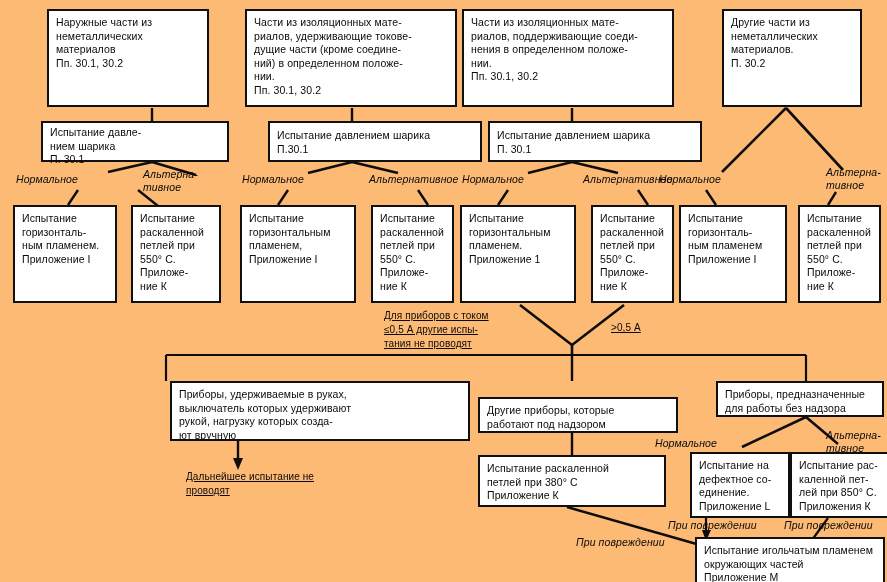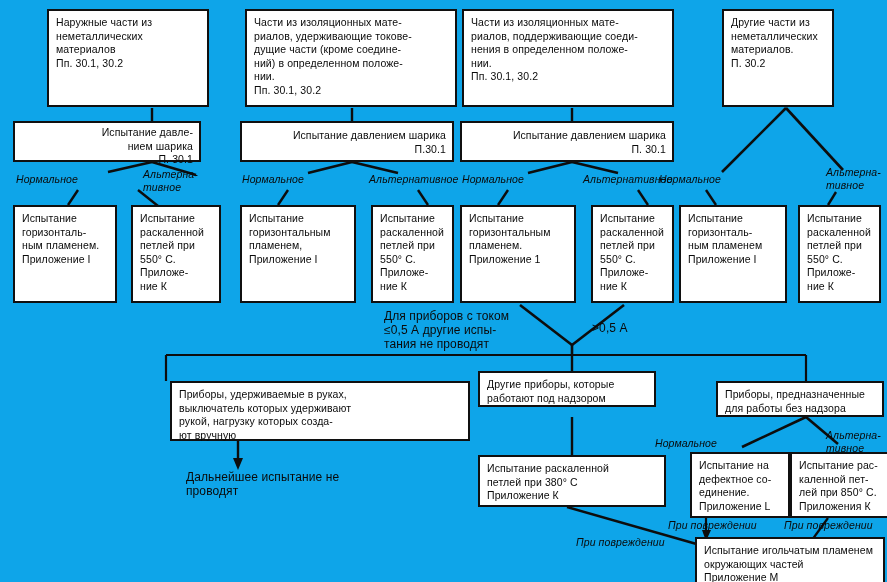"Наружные части из" #canvas { background: #0ea5e9 -> #fdba74 }
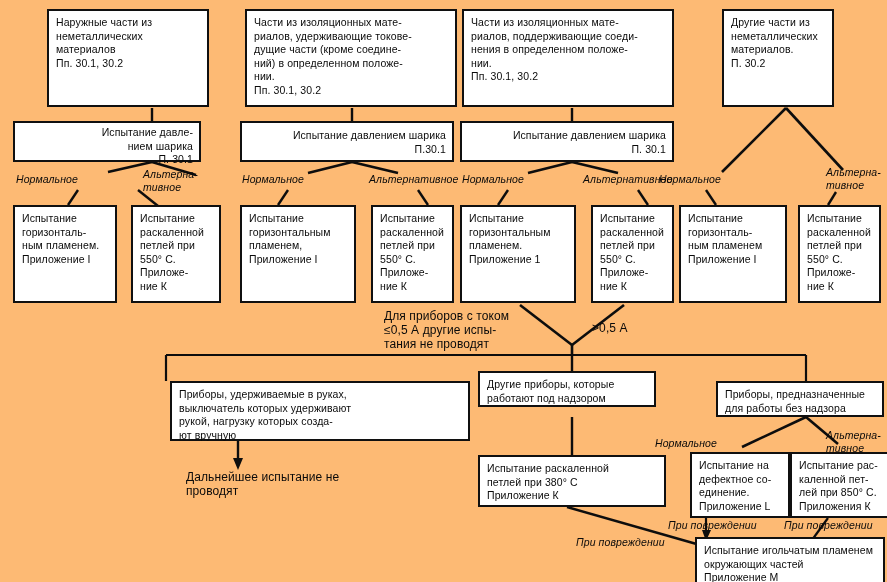"Другие части из" div.box { width: 112px -> 140px }
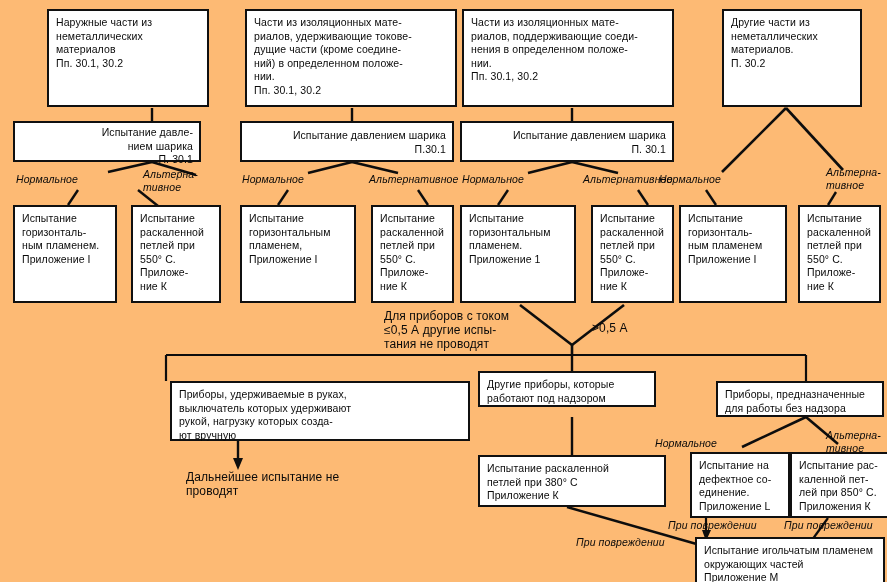"Испытание давле-" .box.center { margin-left: none -> 28px; text-align: right -> left }
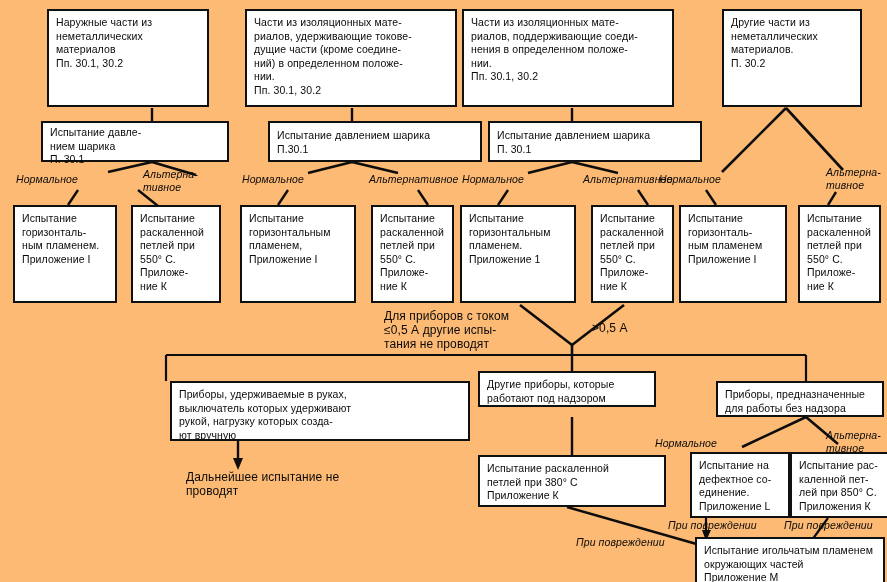"Для приборов с током" .free-label { font-size: 12px -> 10px; text-decoration: none -> underline }
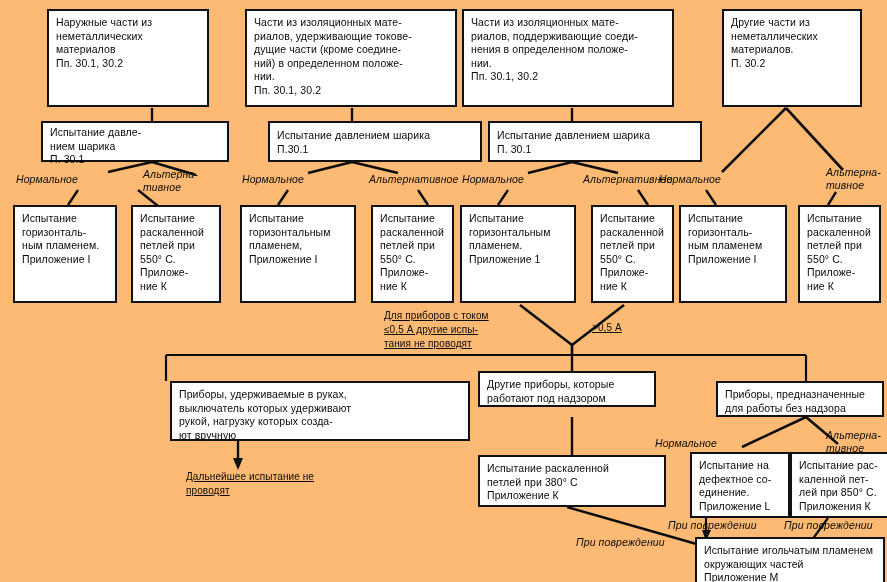">0,5 А" div.free-label { left: 592px -> 611px }
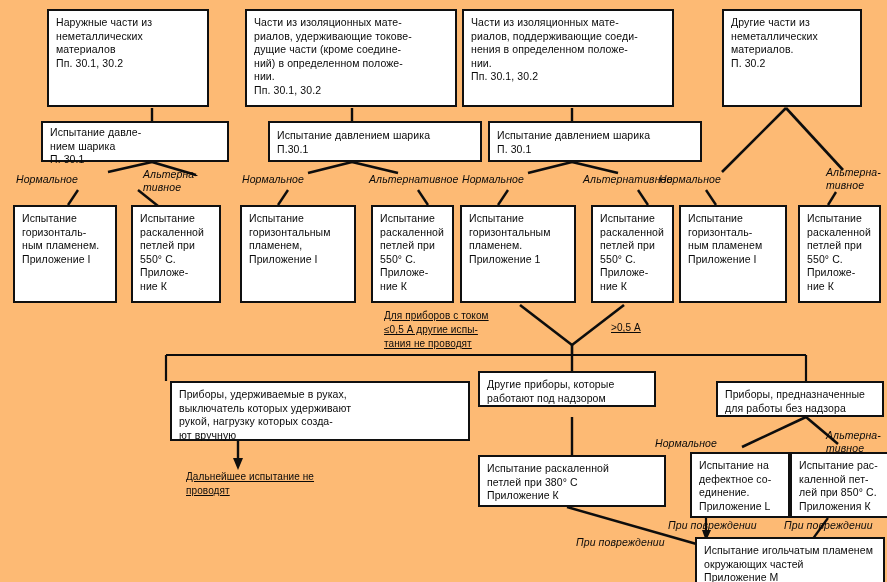"Другие приборы, которые" div.box { top: 371px -> 397px; width: 178px -> 200px }
